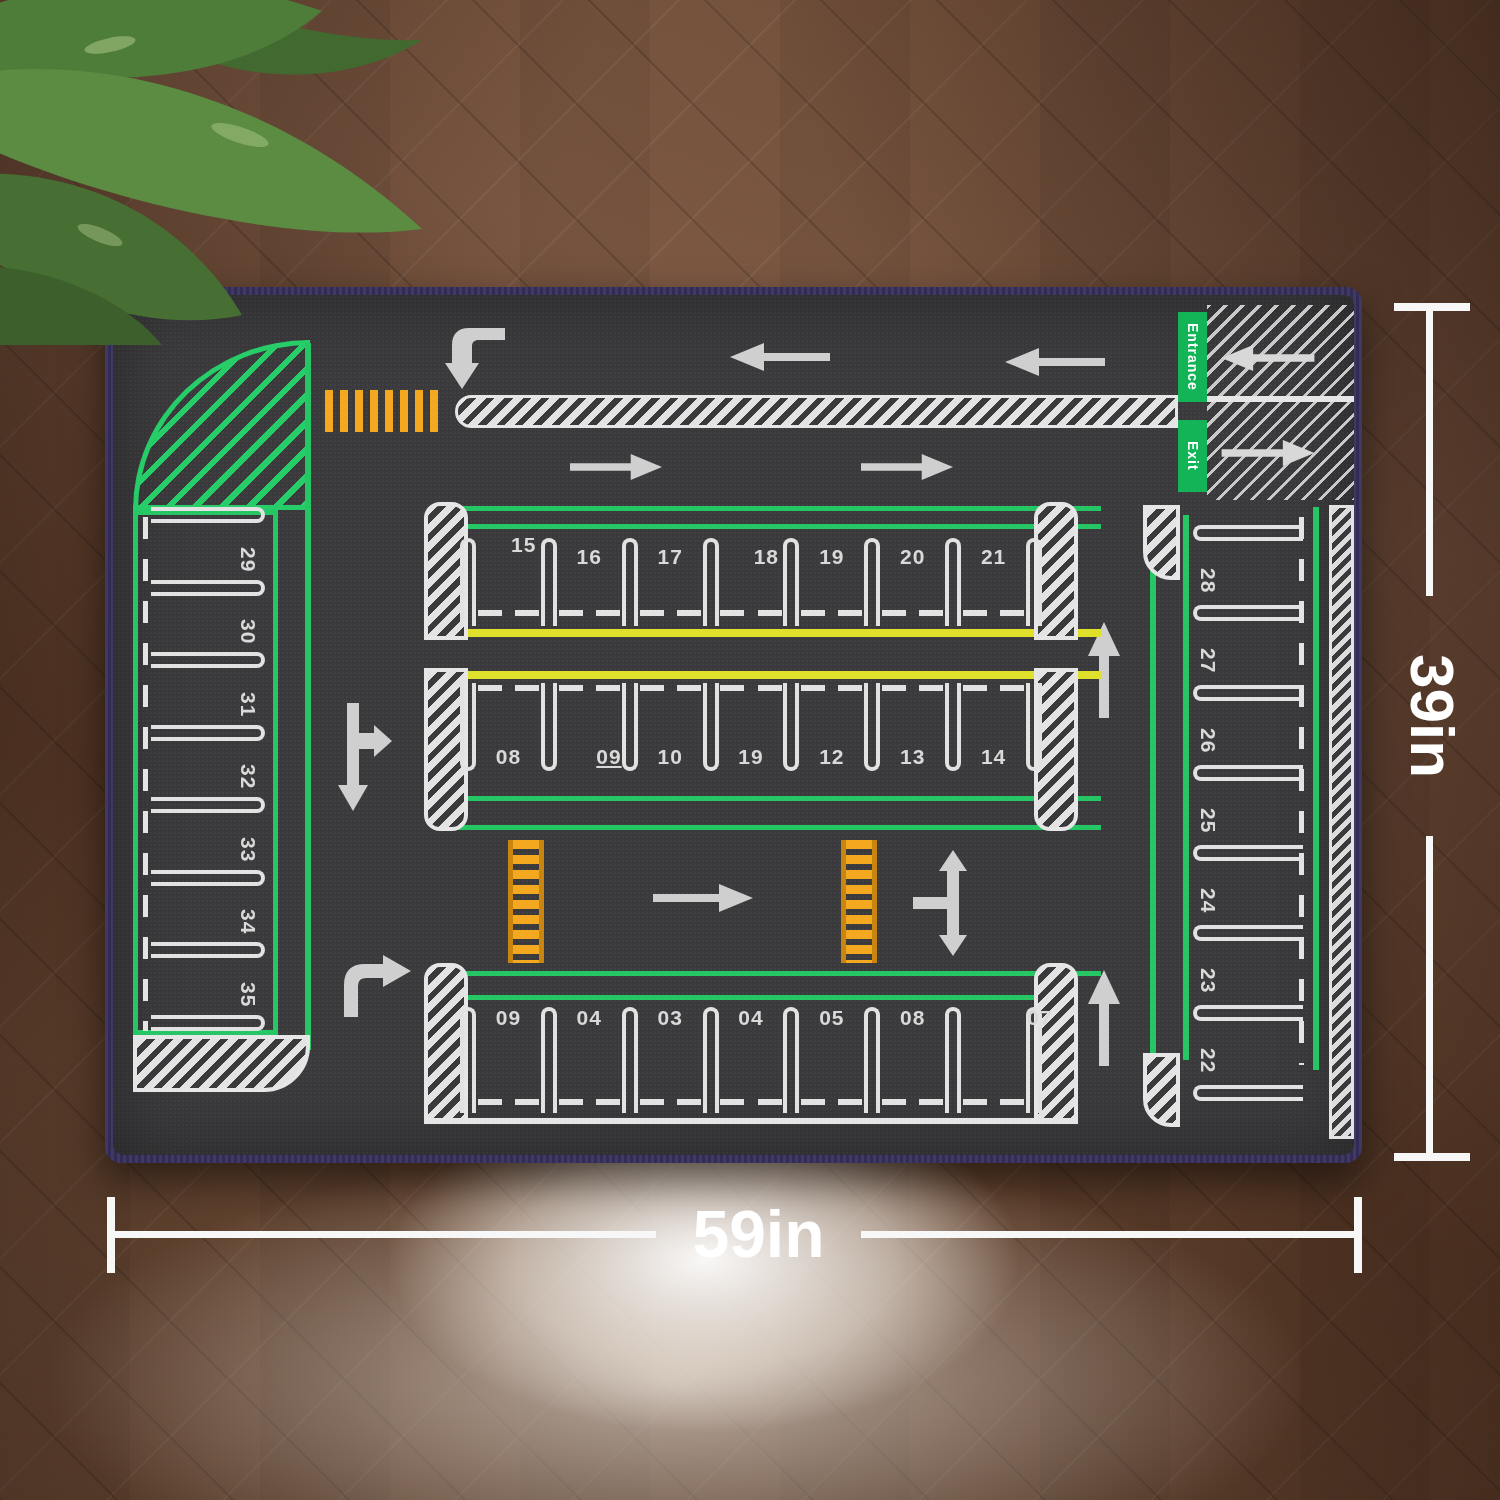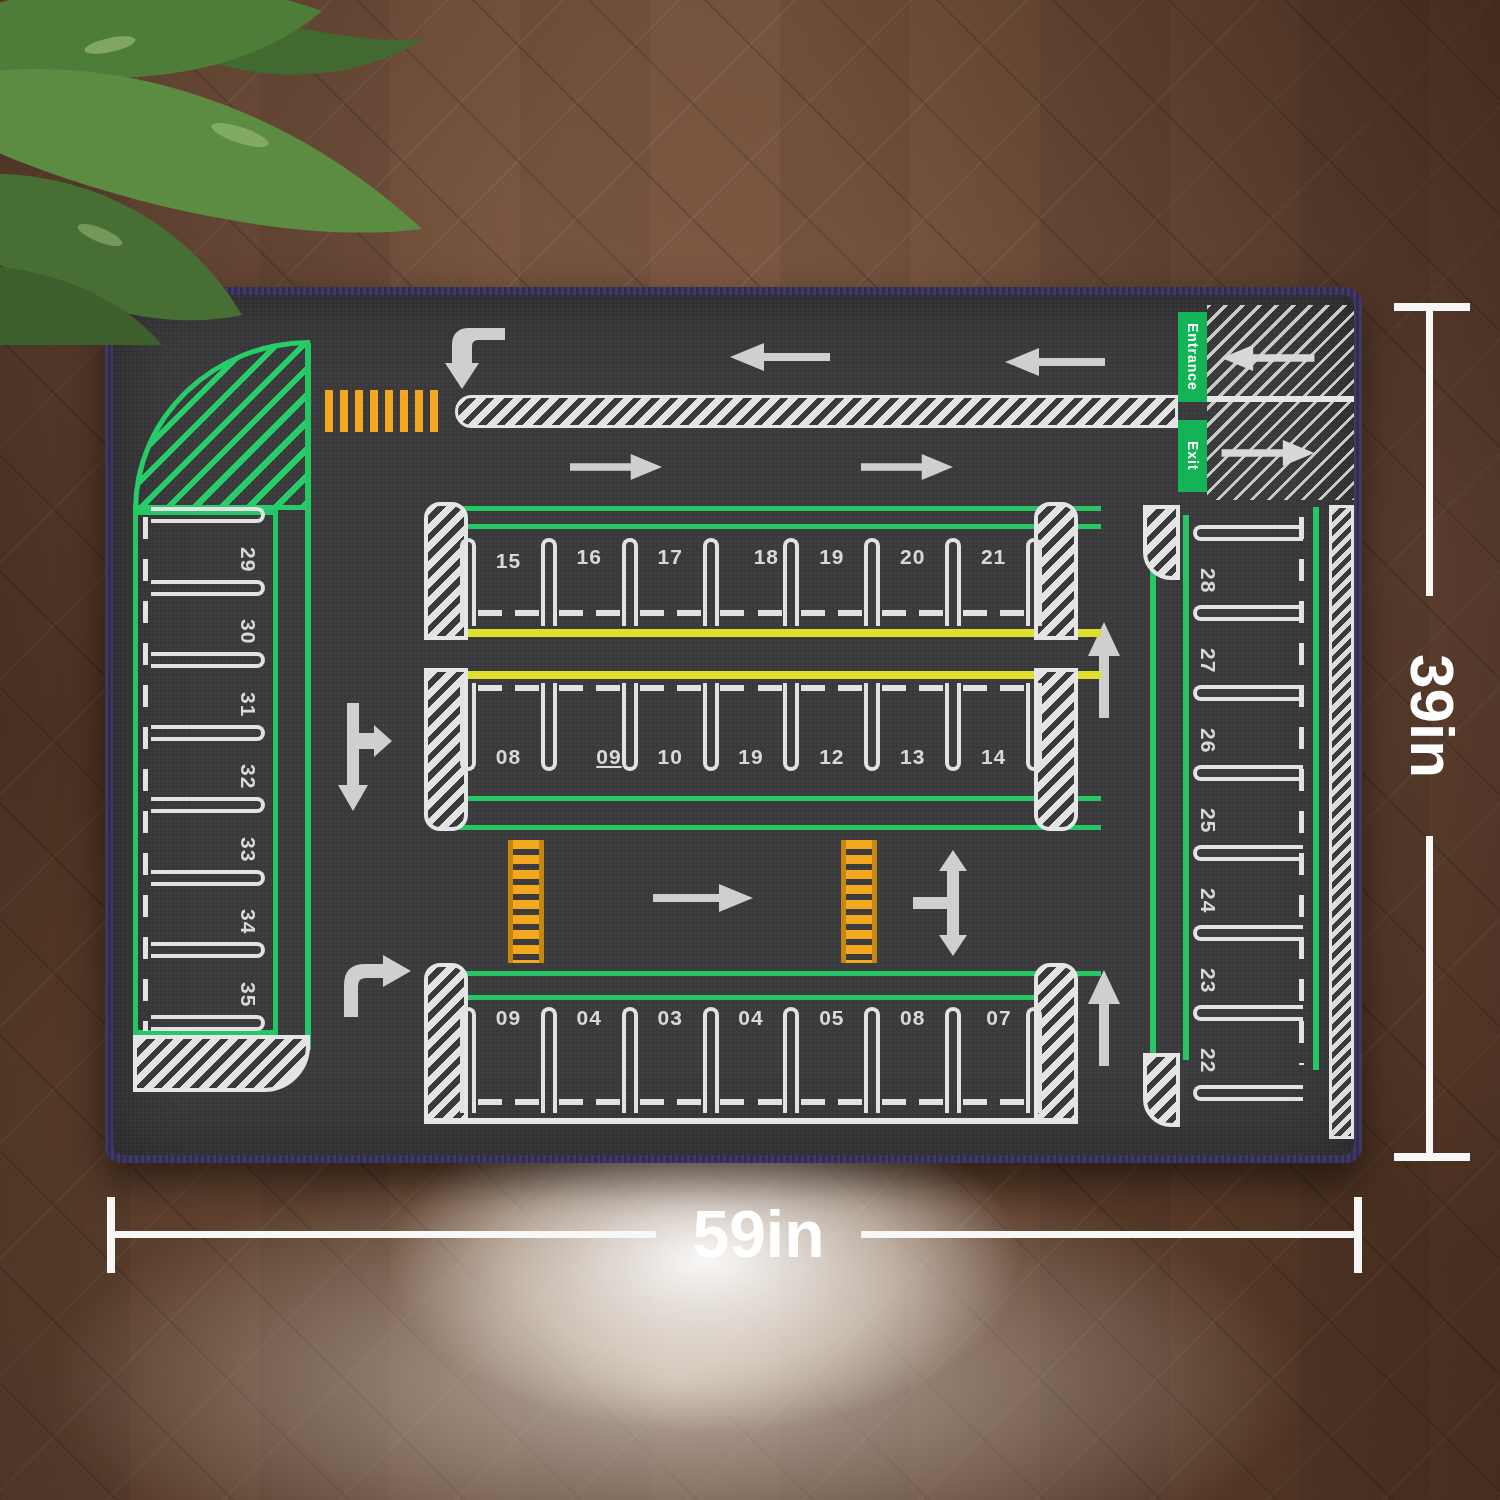"15" div.num { text-align: none -> right; top: 255px -> 239px }
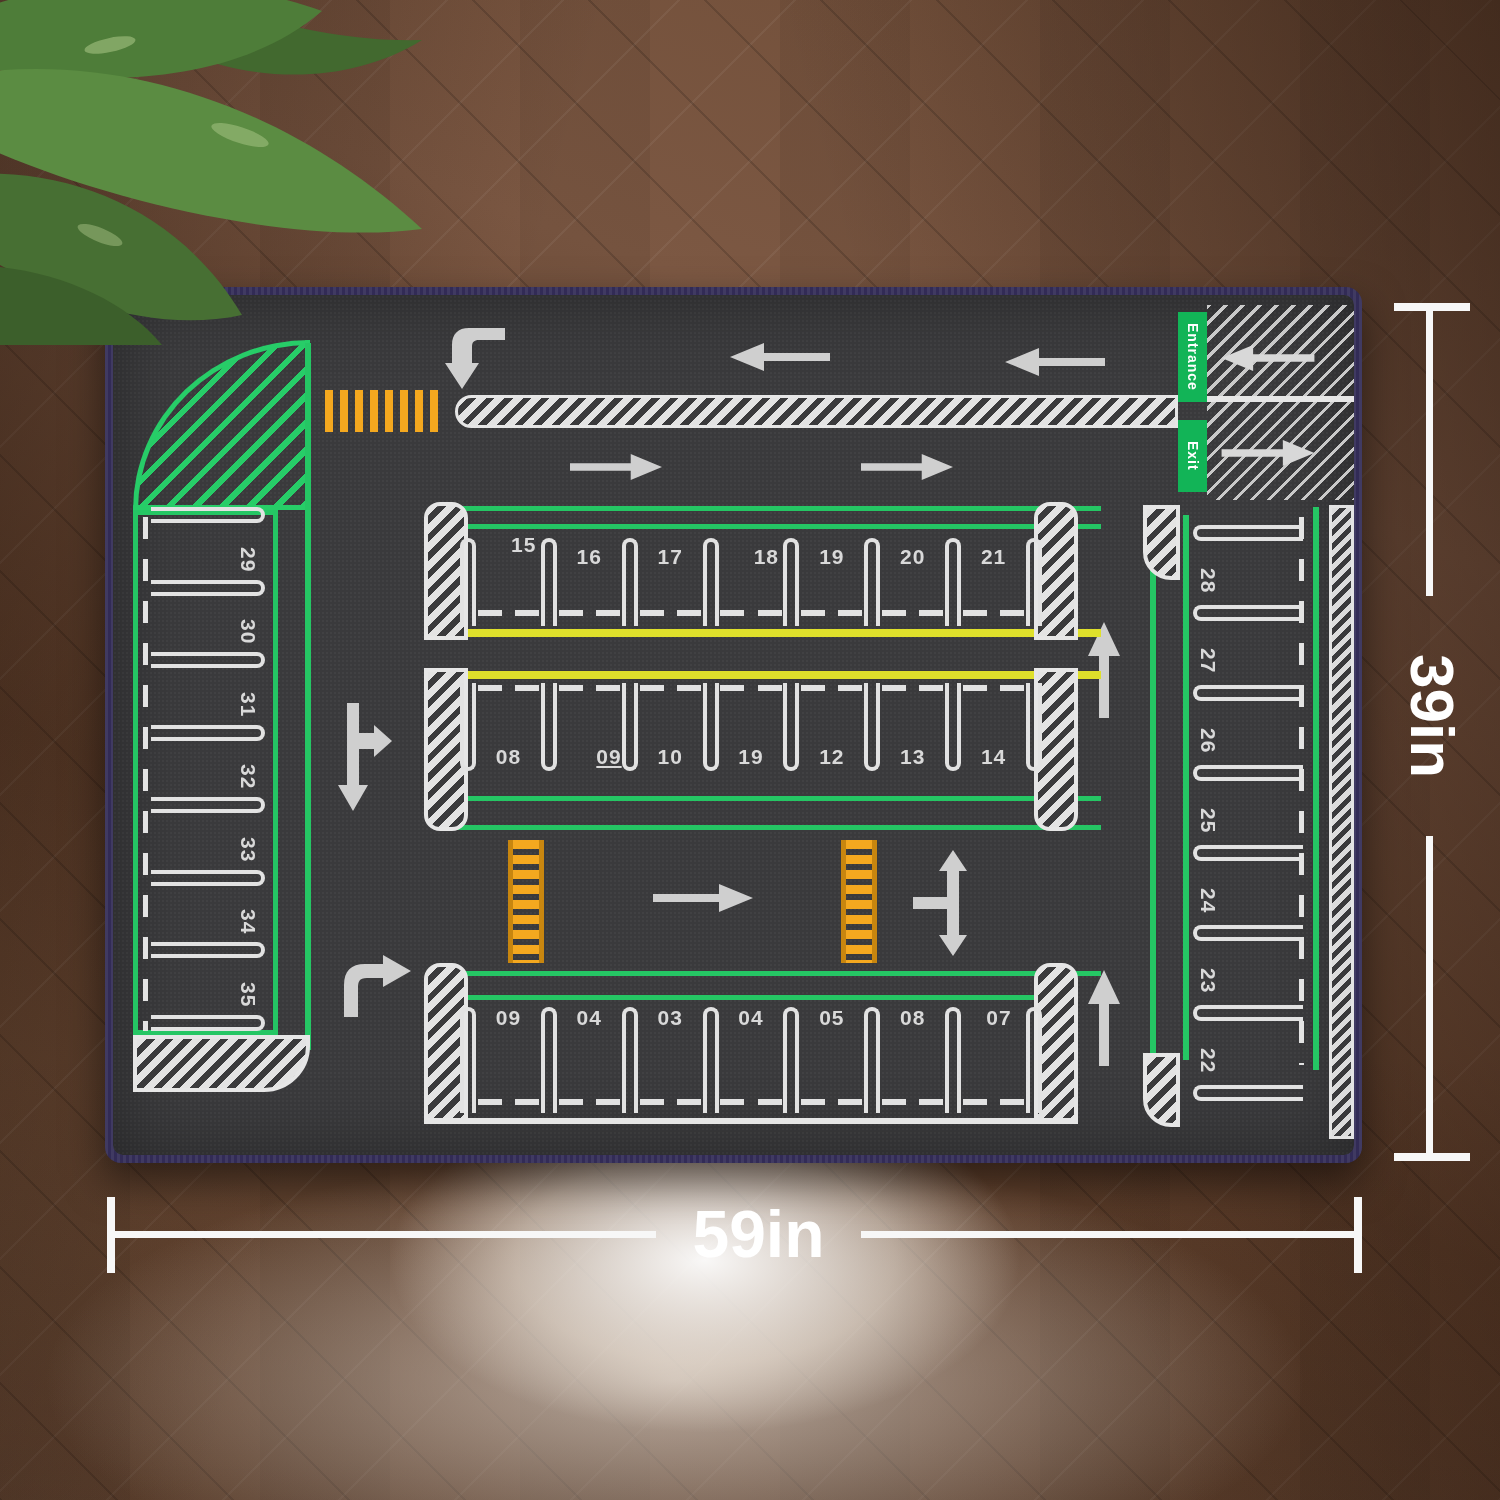"07" div.num { left: 858px -> 899px }
